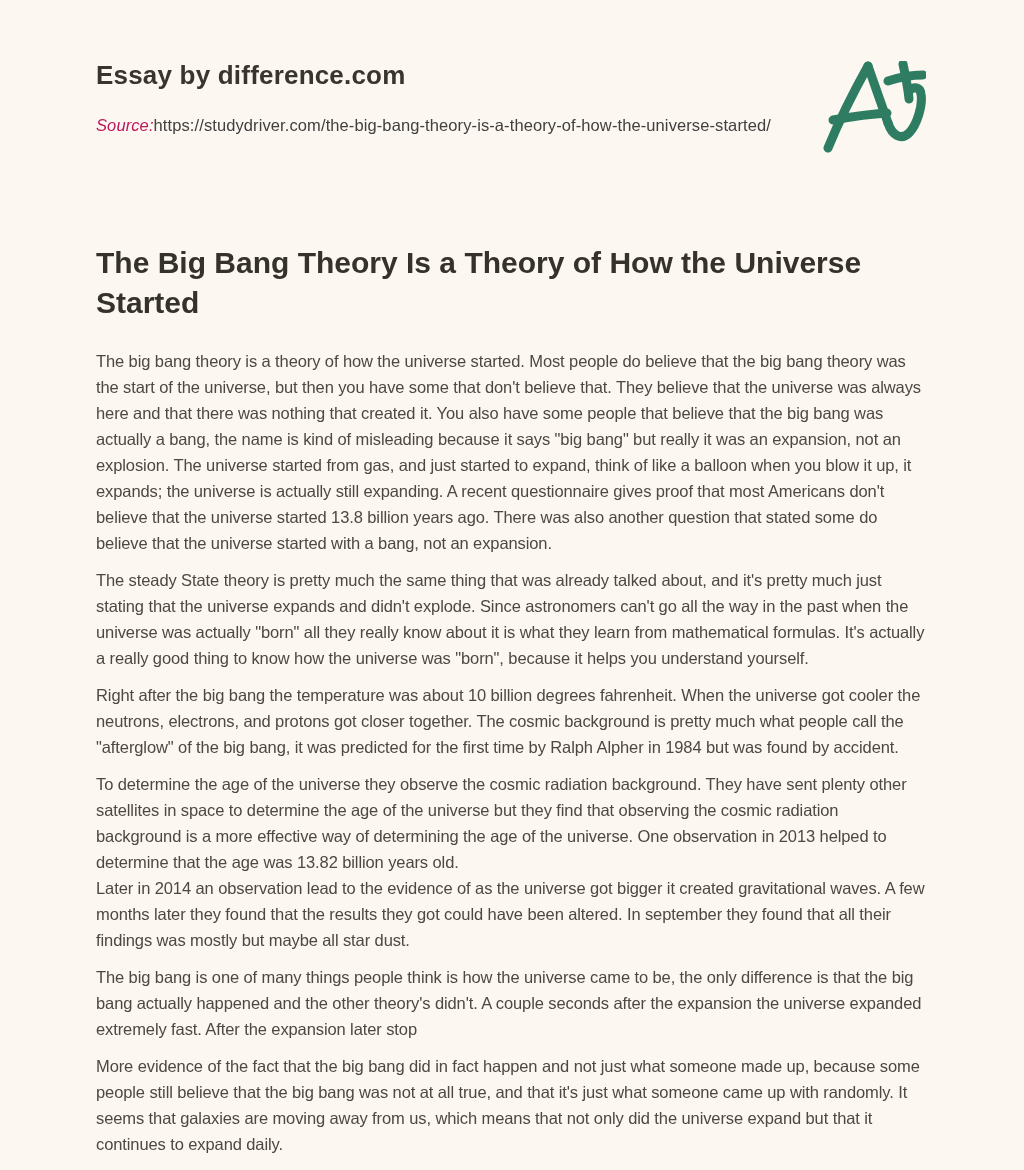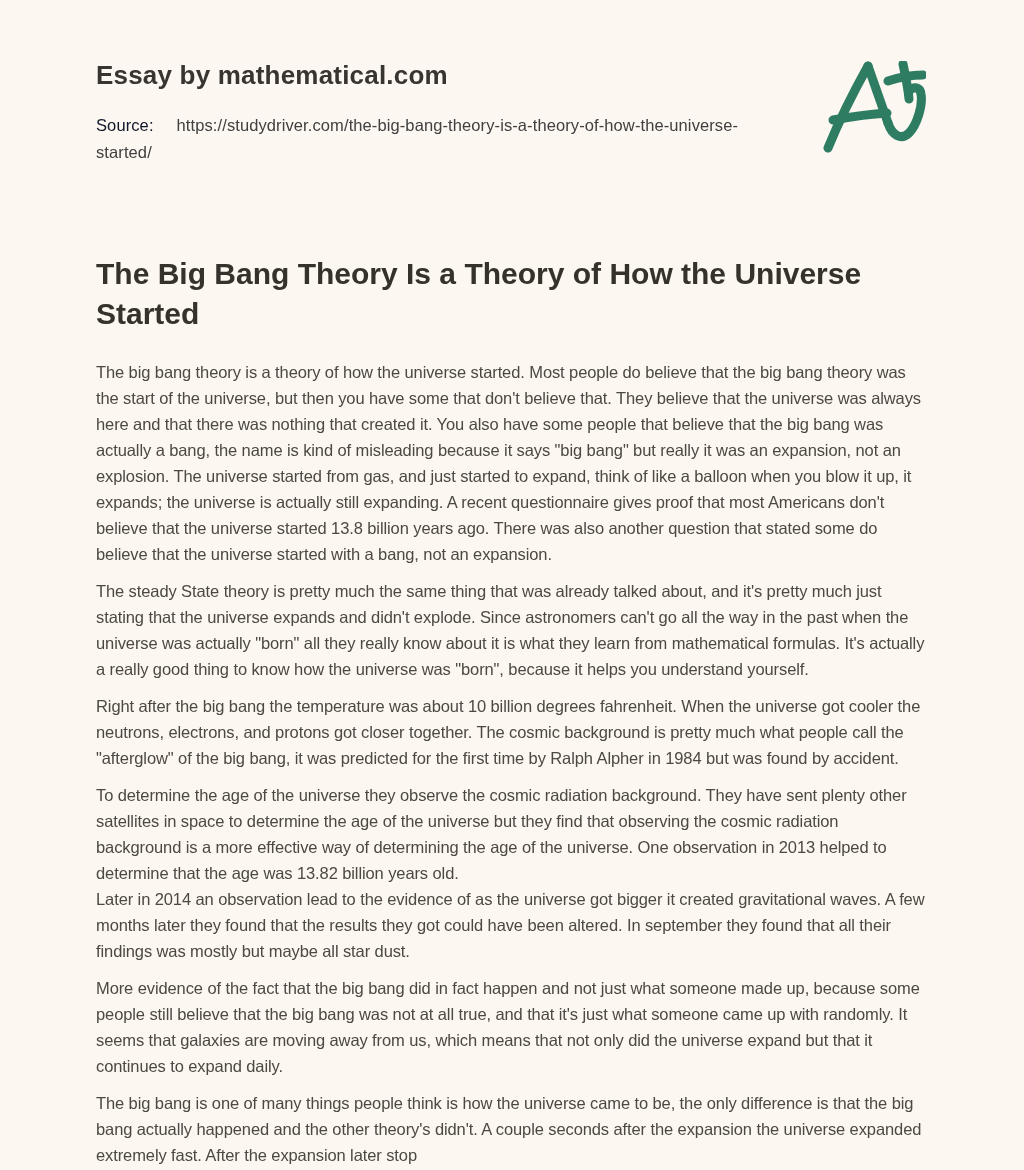"Essay by mathematical.com" h1.byline { text: mathematical.com -> difference.com }
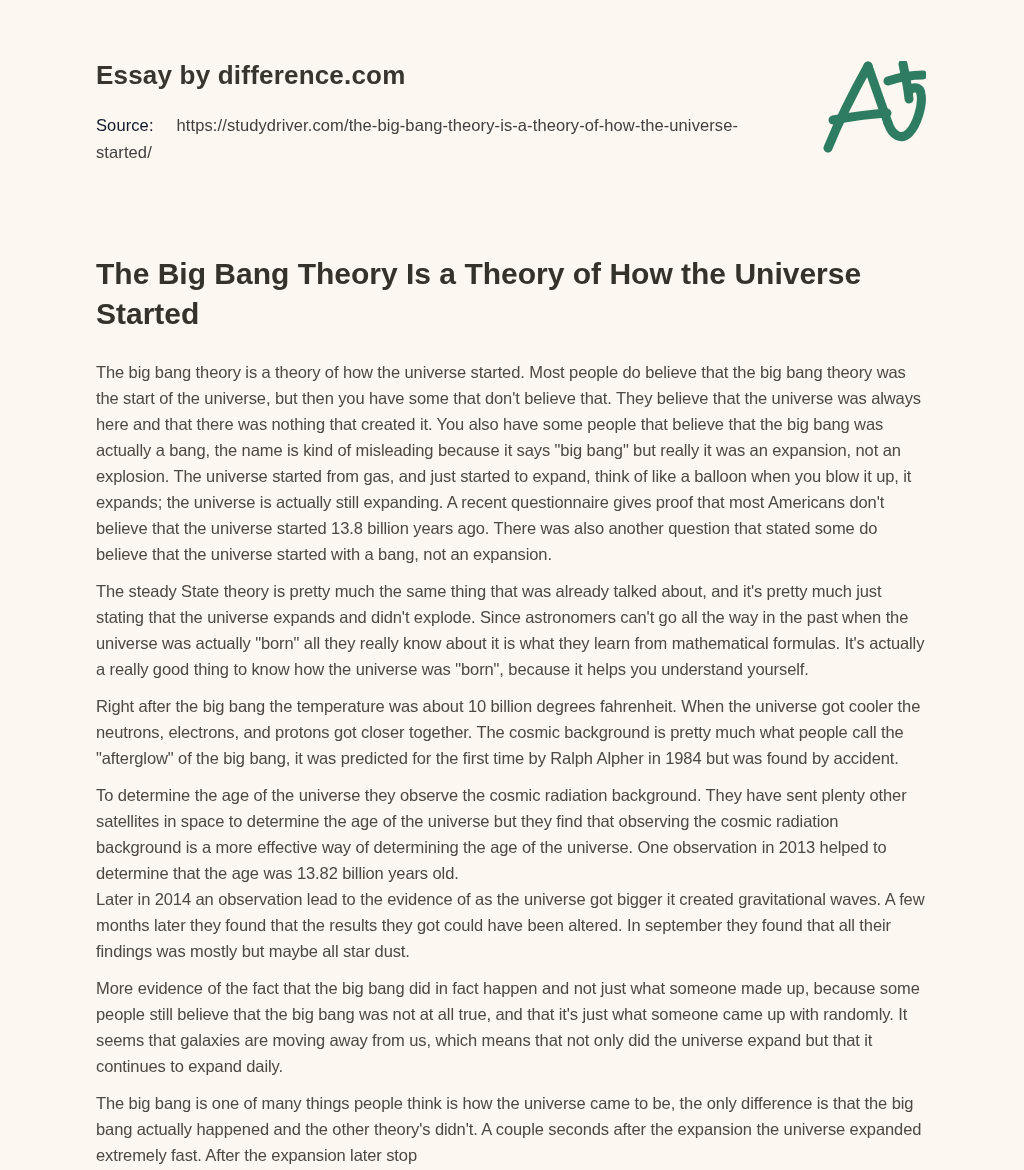"Source:" .source-label { color: #0f172a -> #be185d; font-style: none -> italic; margin-right: 23px -> 0 }
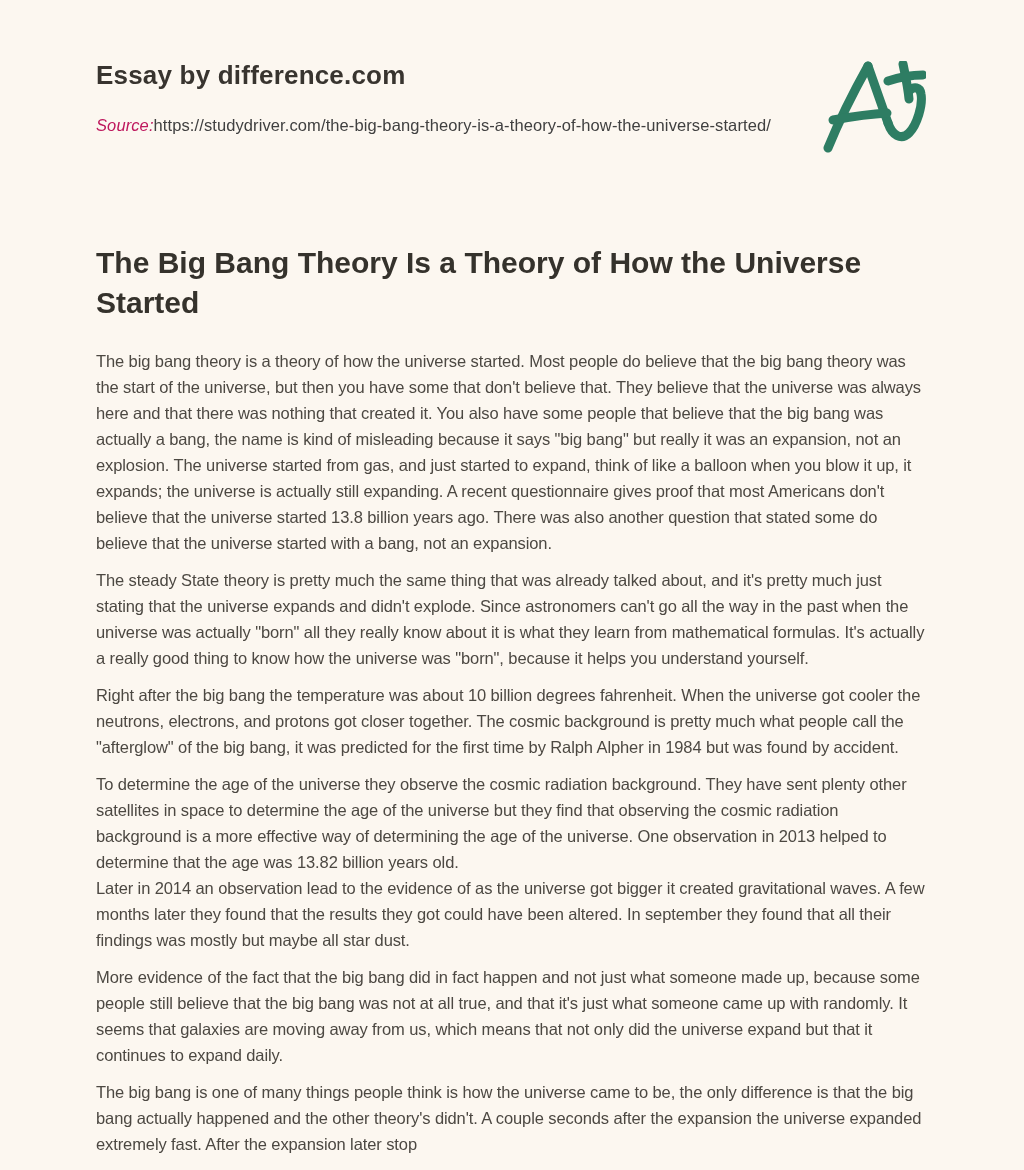"More evidence of the fact" p.para { order: before "The big bang is one" -> after "The big bang is one" }
